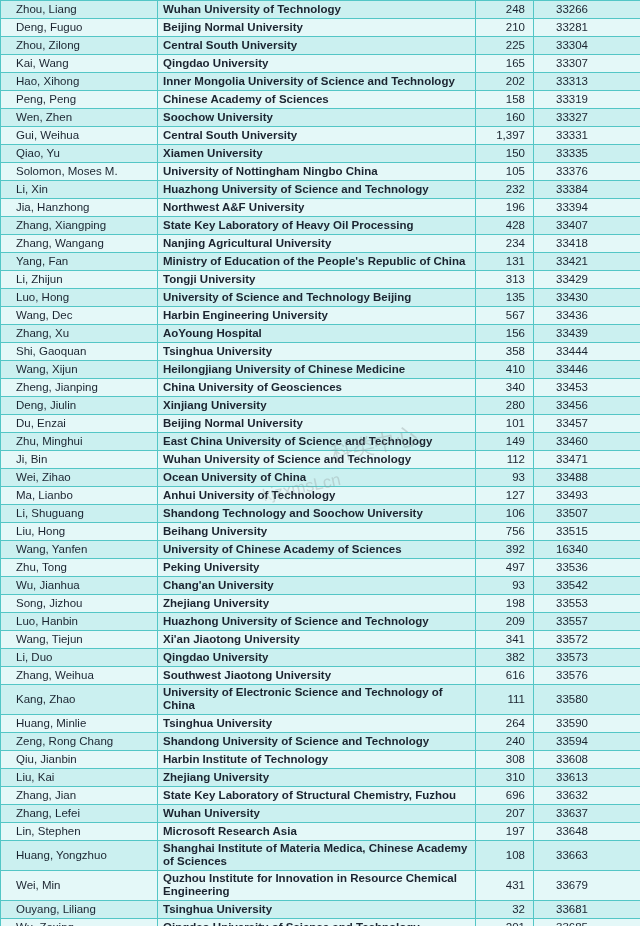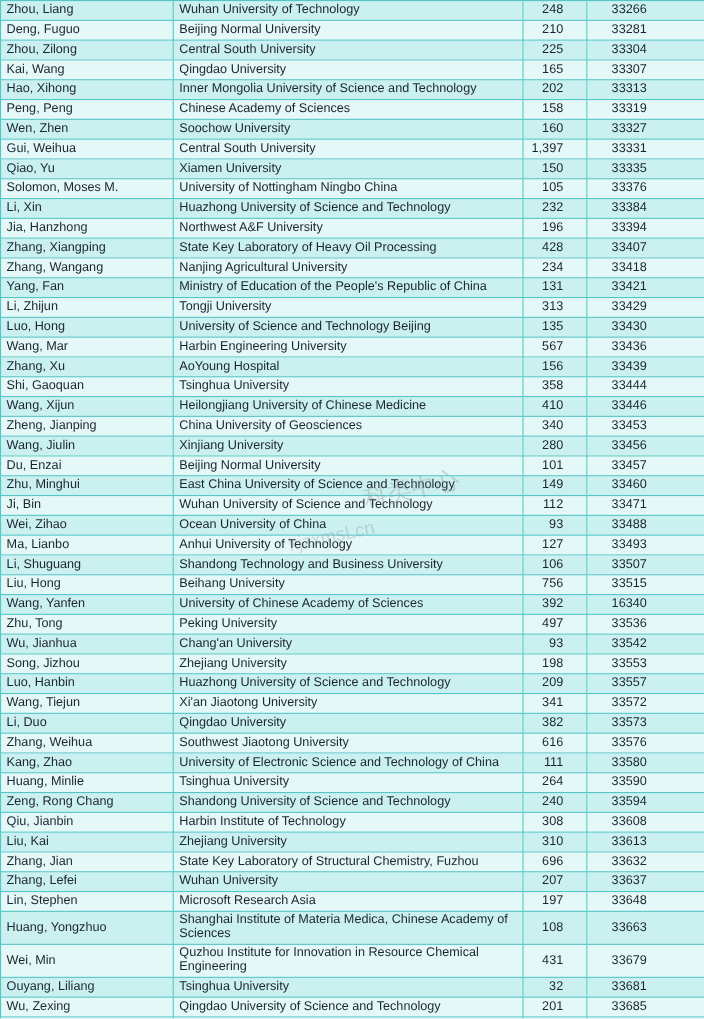"Zhou, Liang" td.name { padding-left: 5px -> 15px }
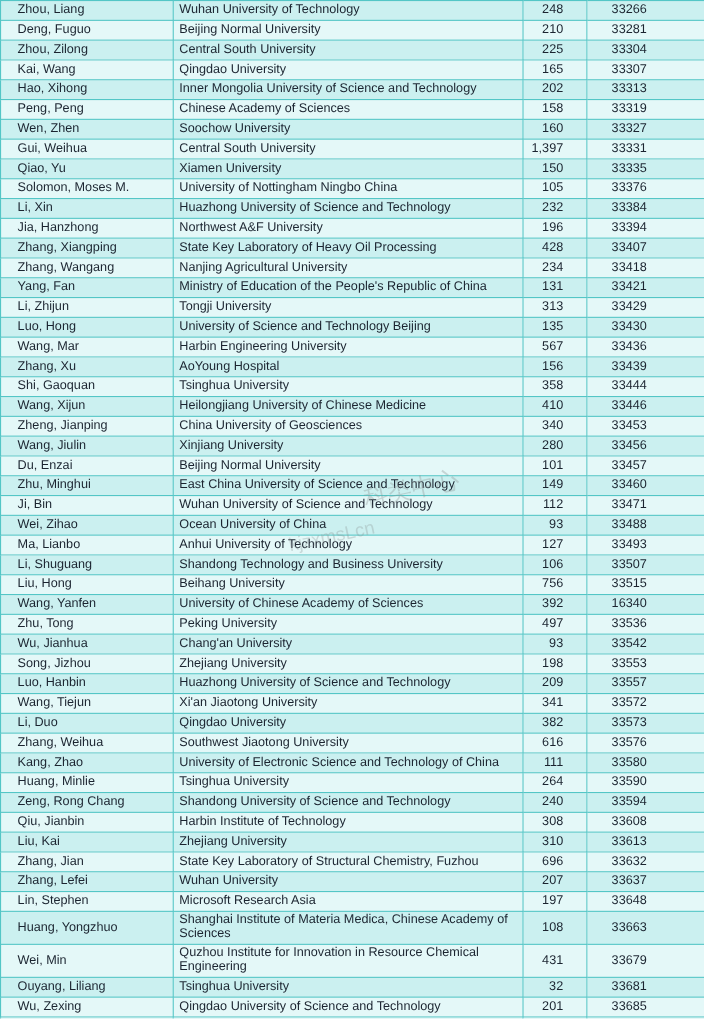"Wuhan University of Technology" td.aff { font-weight: none -> bold }
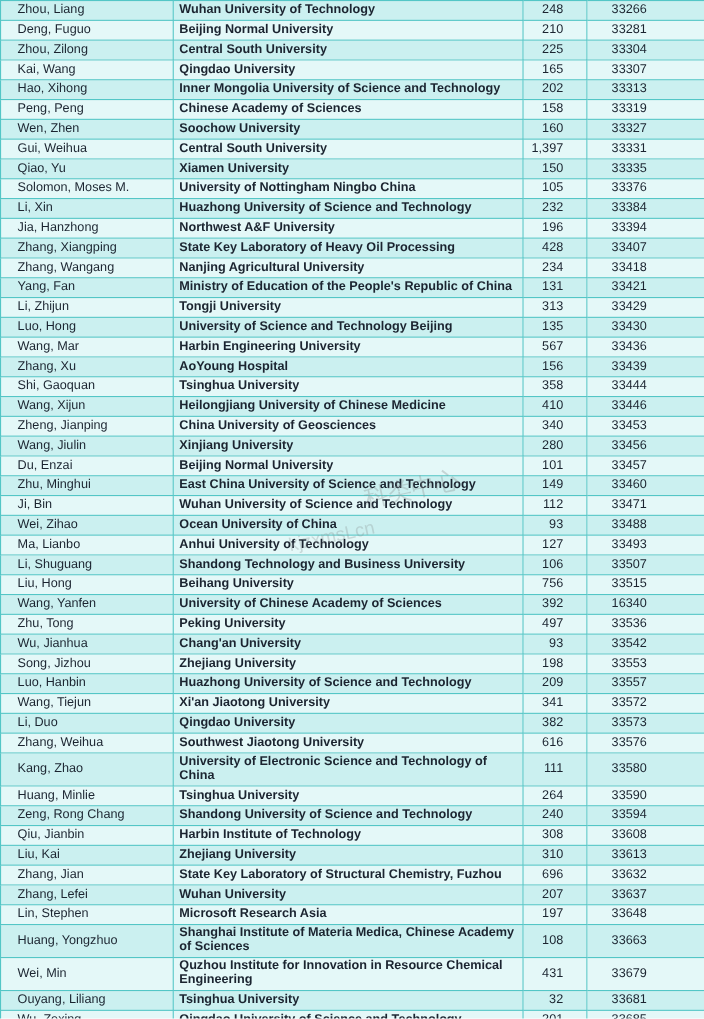"248" td.num { padding-right: 21px -> 8px }
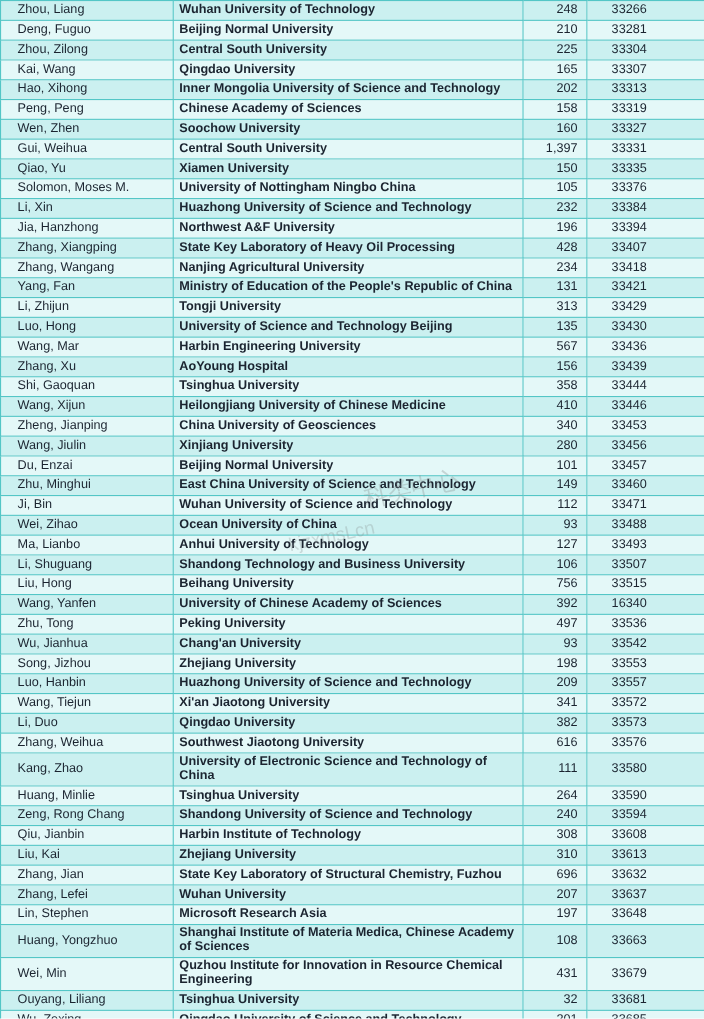"Wang, Mar" td.name { text: Mar -> Dec }
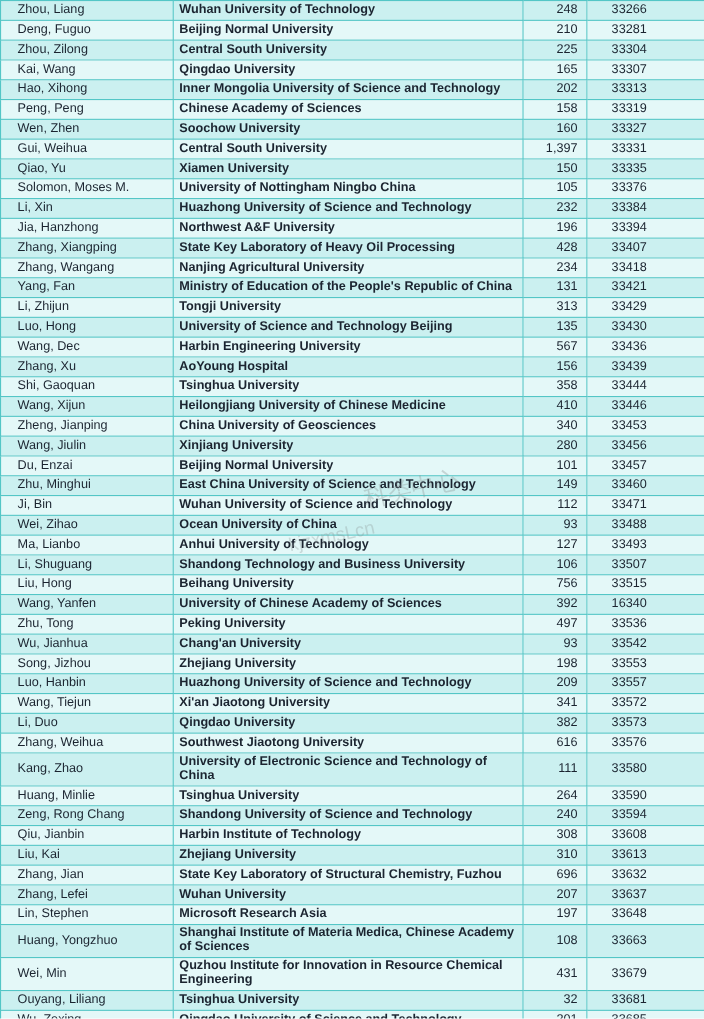"Wang, Jiulin" td.name { text: Wang -> Deng }
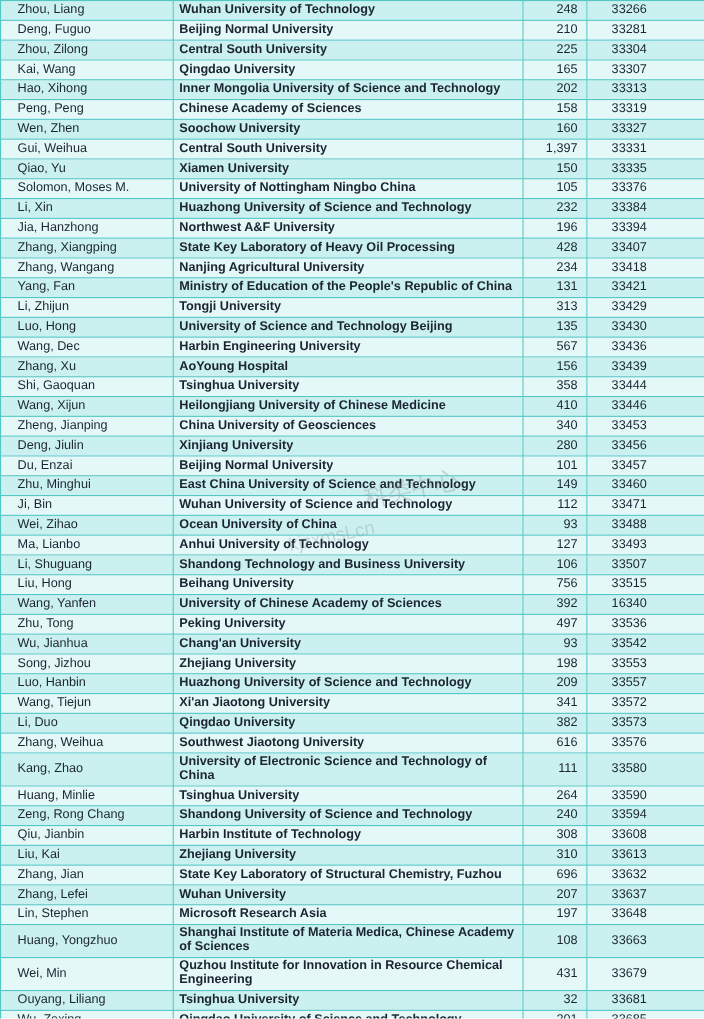"Shandong Technology and Business" td.aff { text: Business -> Soochow }
